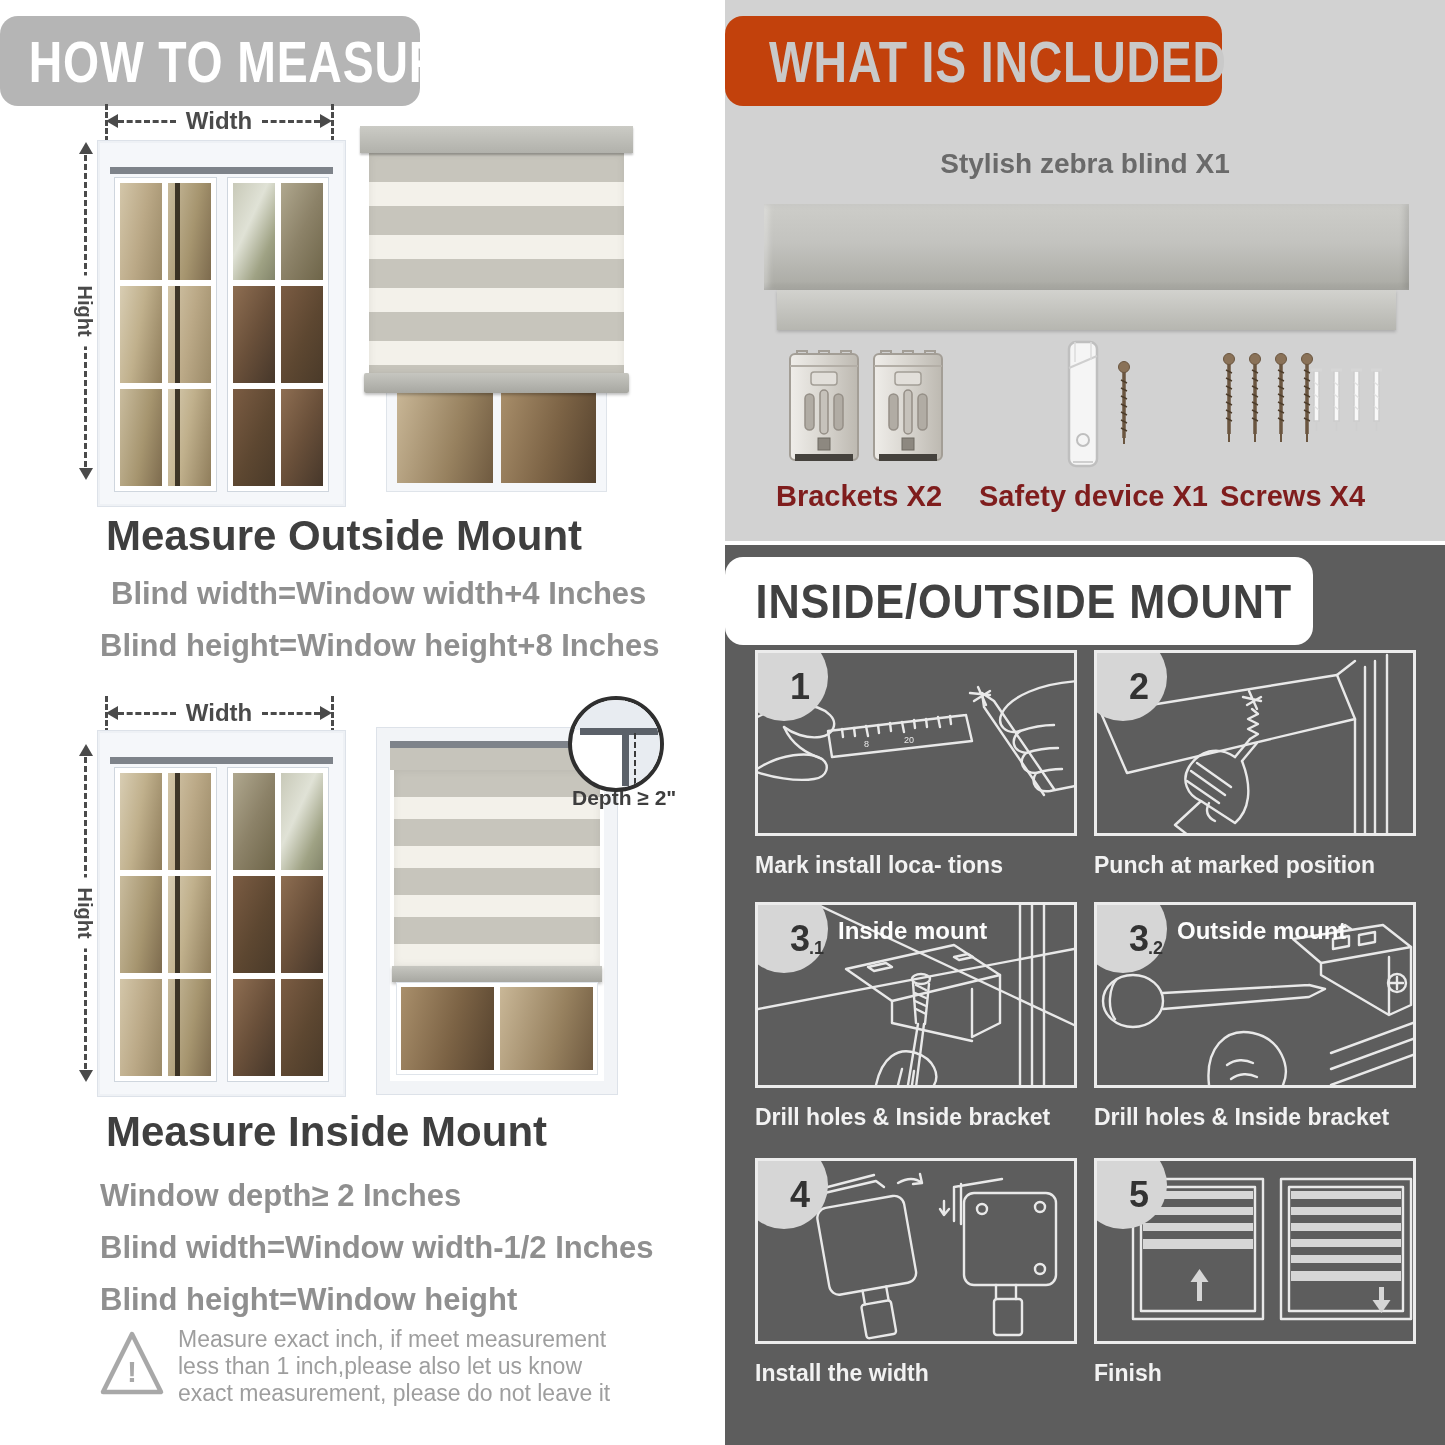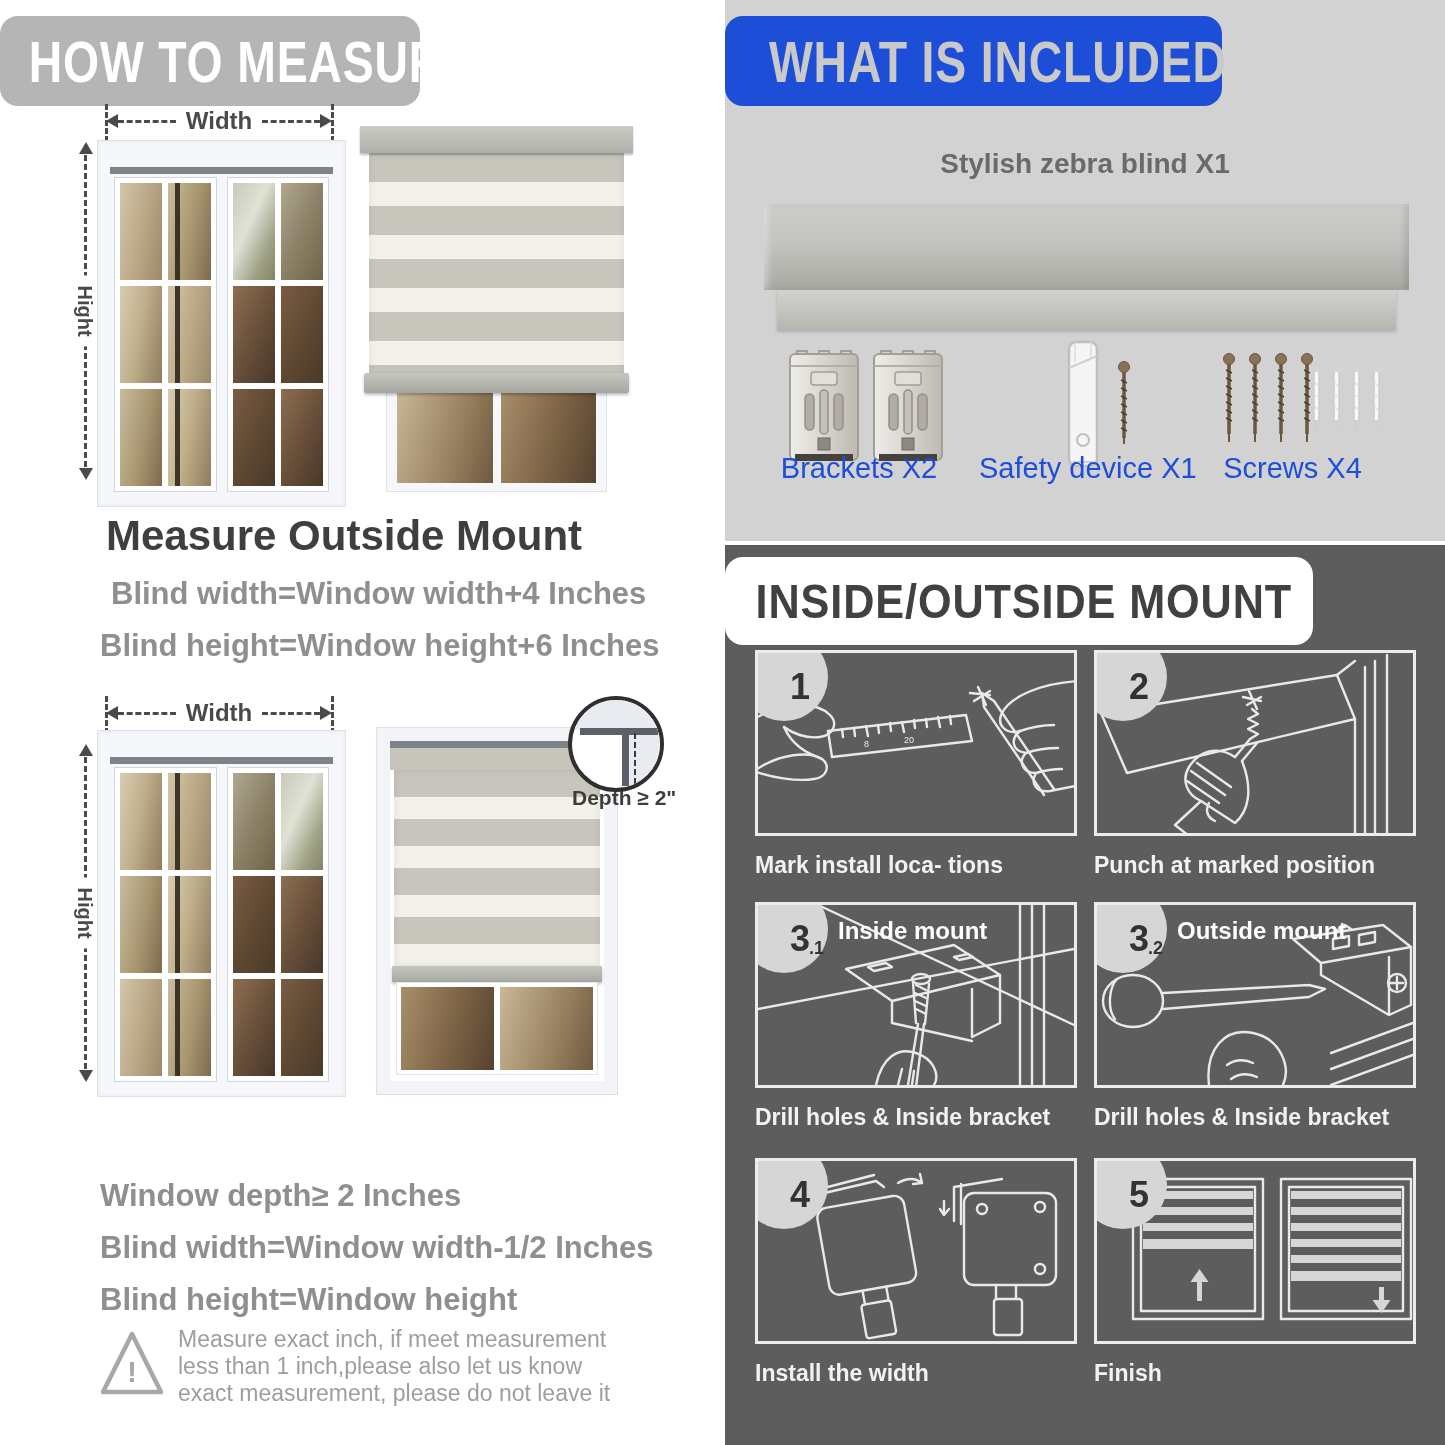"WHAT IS INCLUDED" #banner-included { background: #1d4ed8 -> #c2410c }
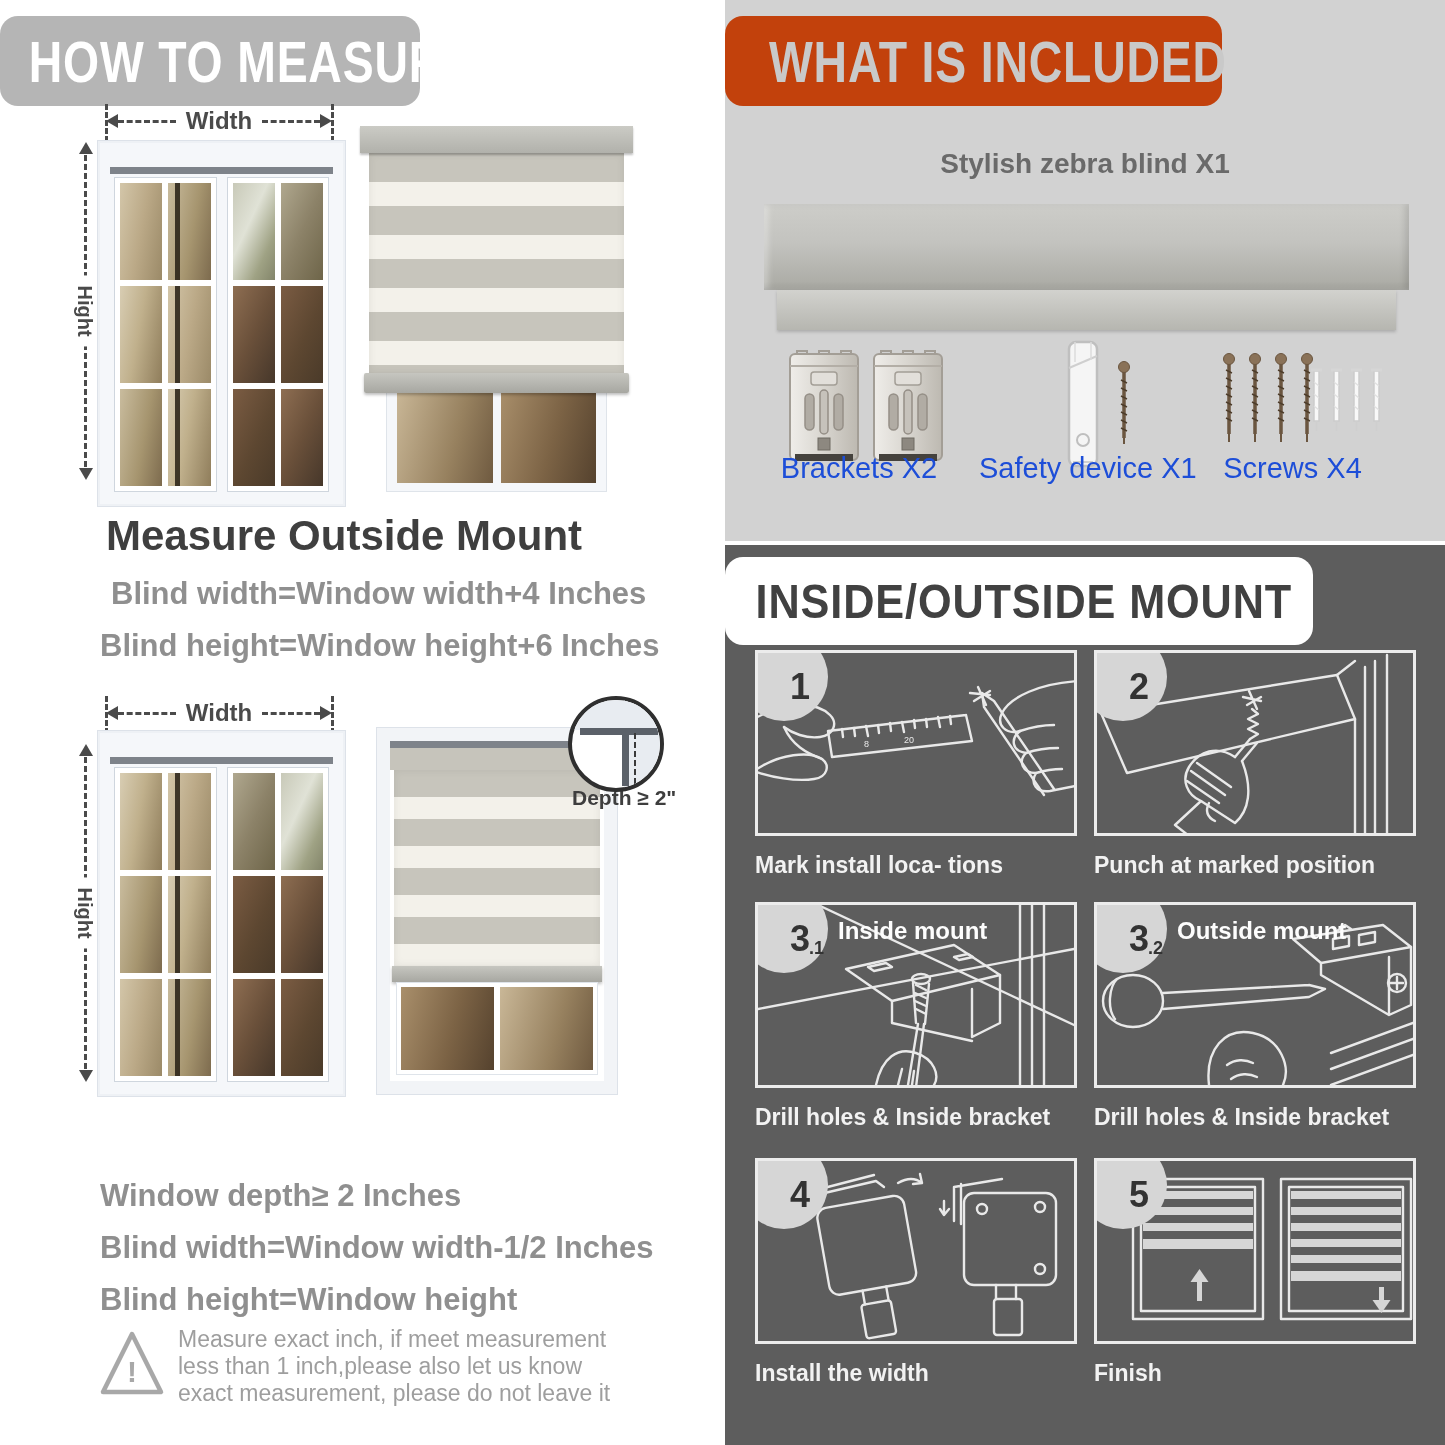"Brackets X2" .hw-label { color: #1d4ed8 -> #7f1d1d; font-weight: normal -> bold; top: 452px -> 480px }
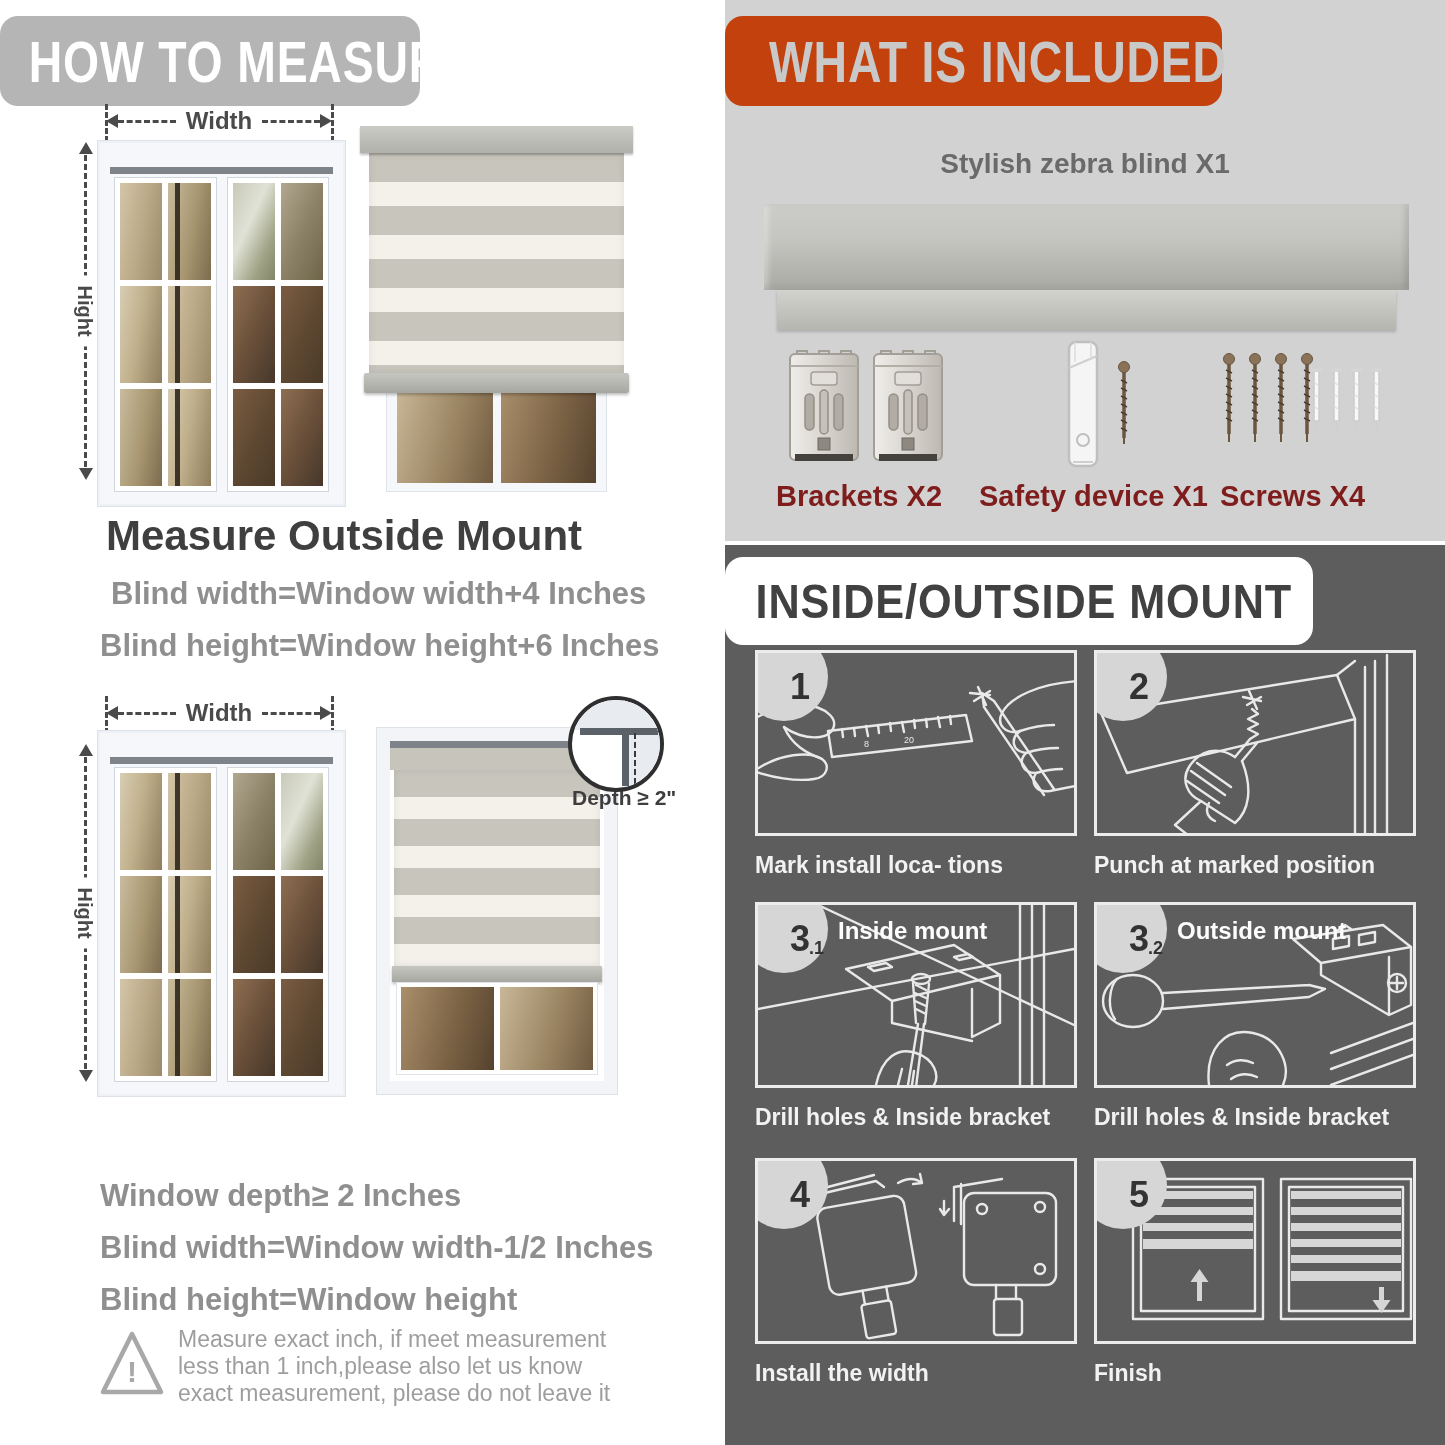"Blind height=Window height+6 Inches" div.m-line { text: height+6 -> height+8 }
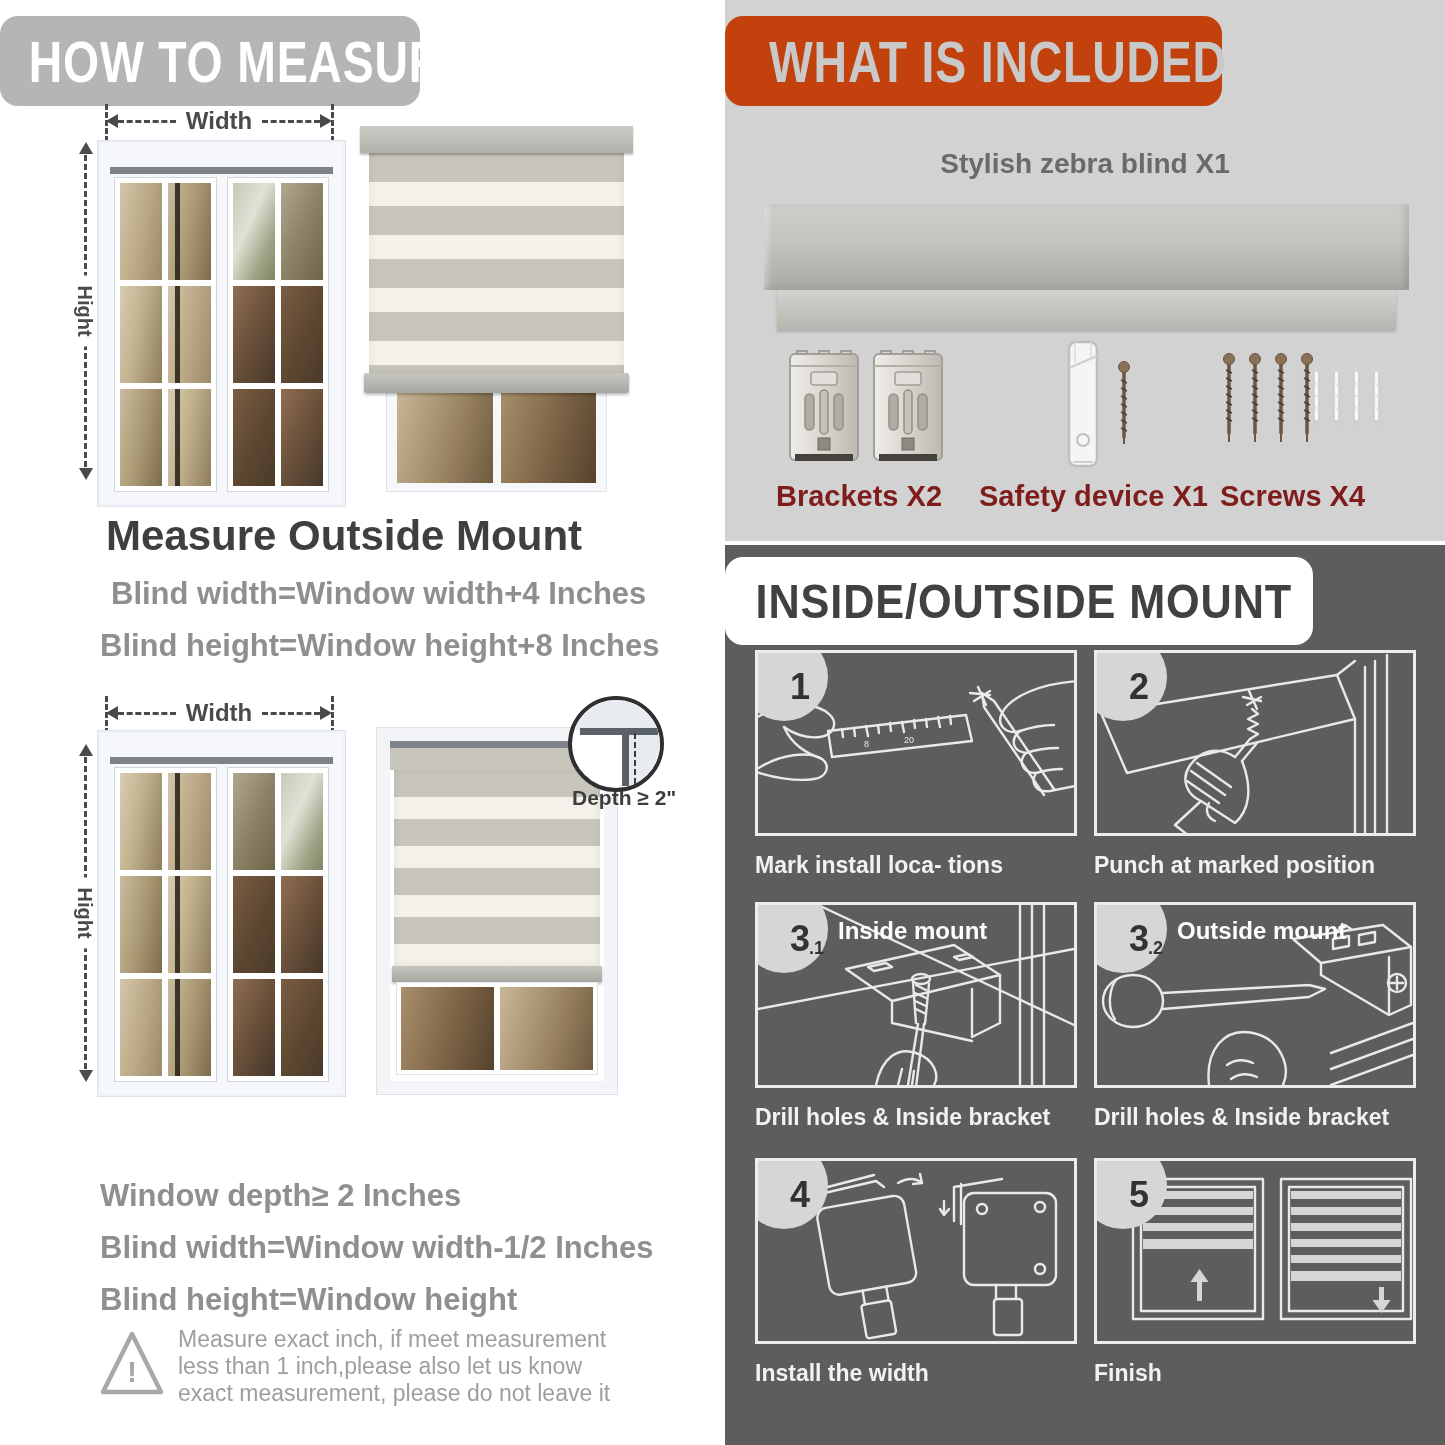"Measure Inside Mount" div.m-title { html: none -> <div>Measure Inside Mount</div> }
